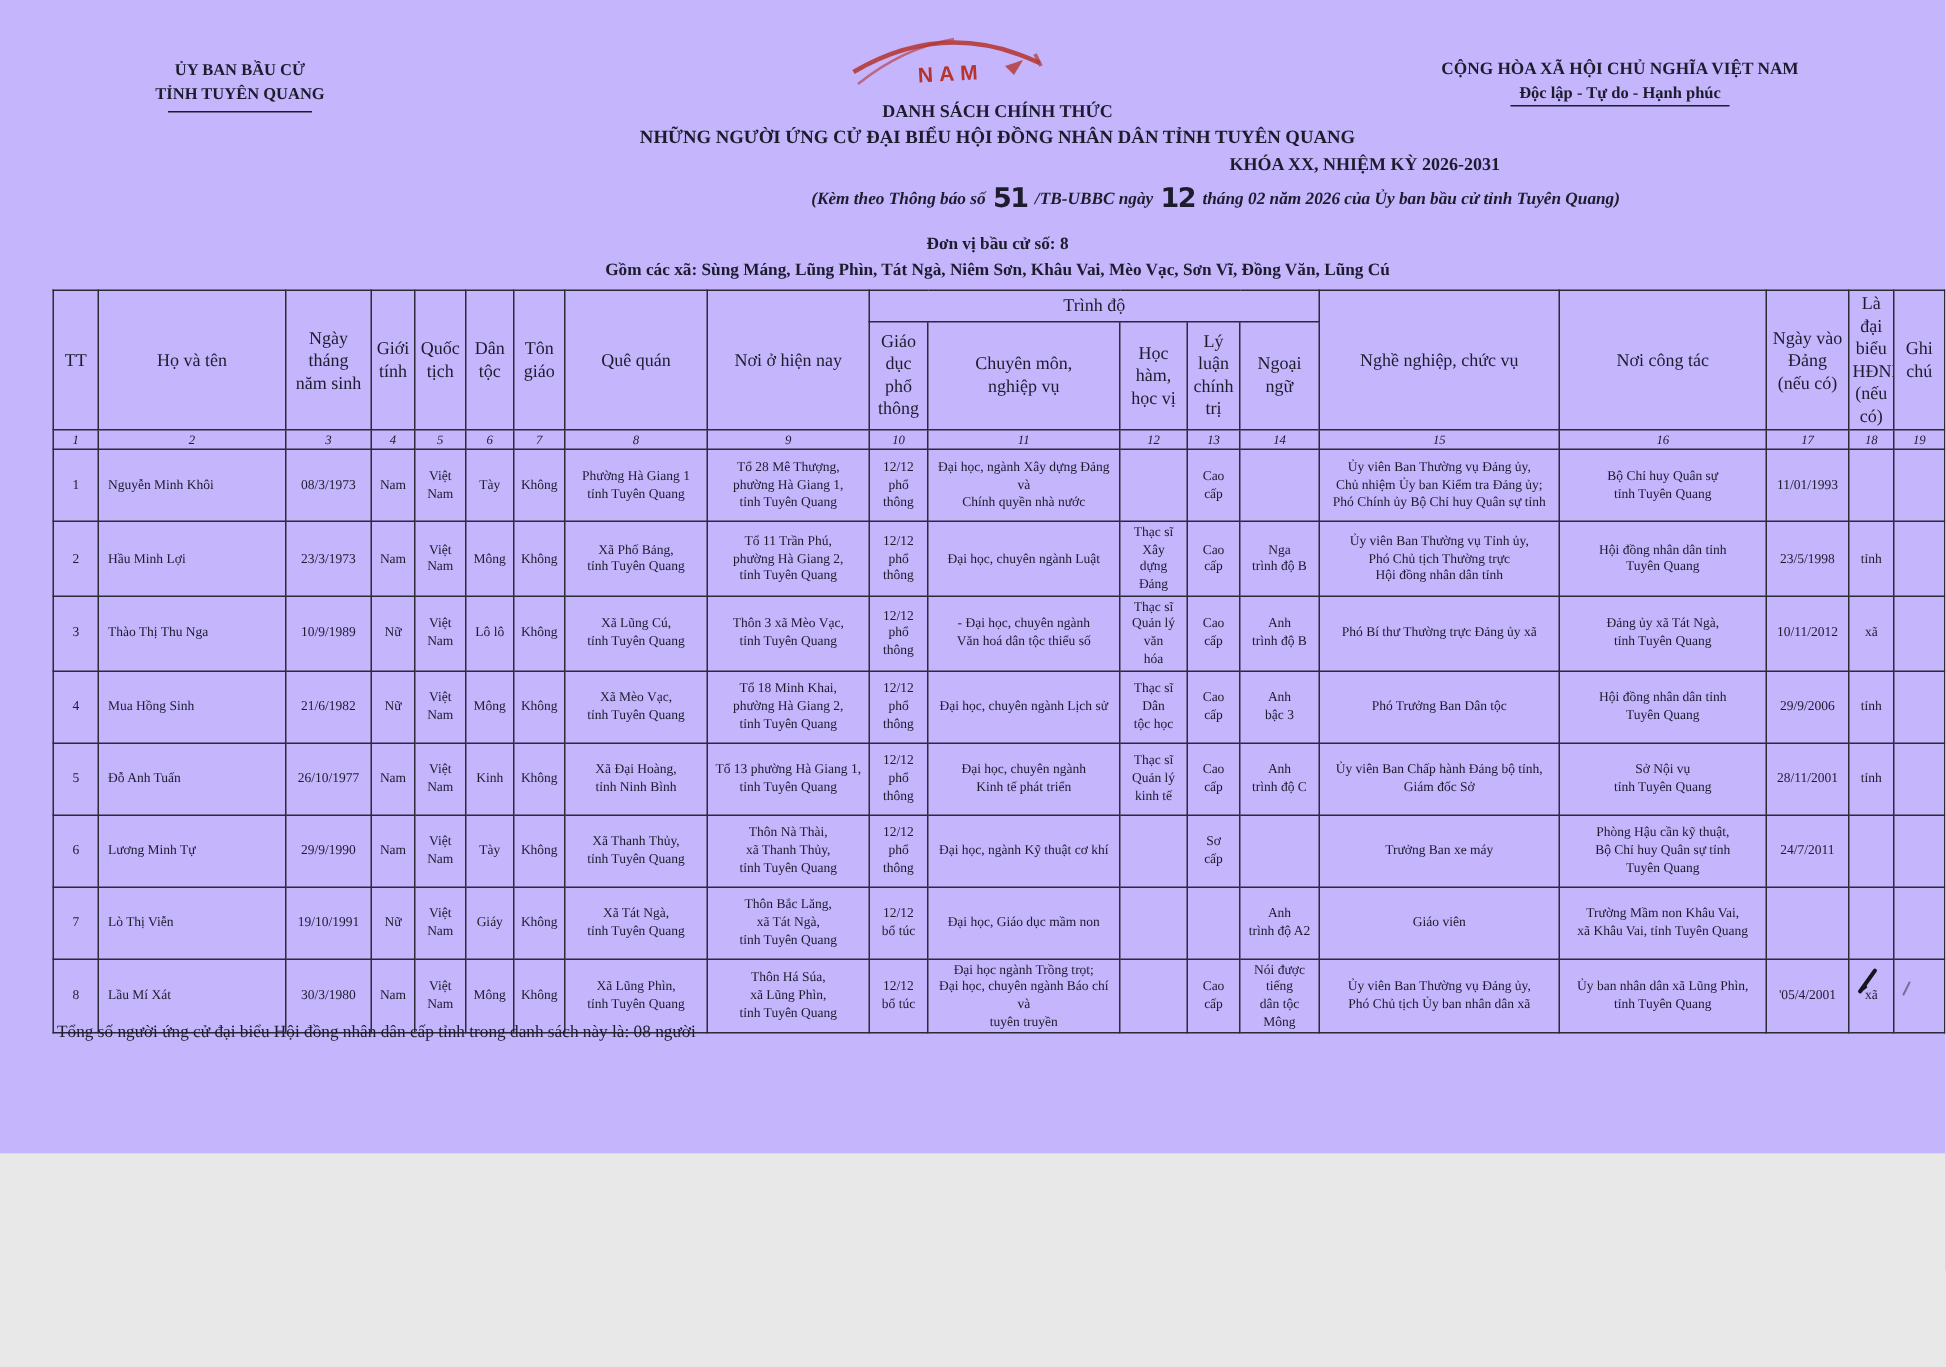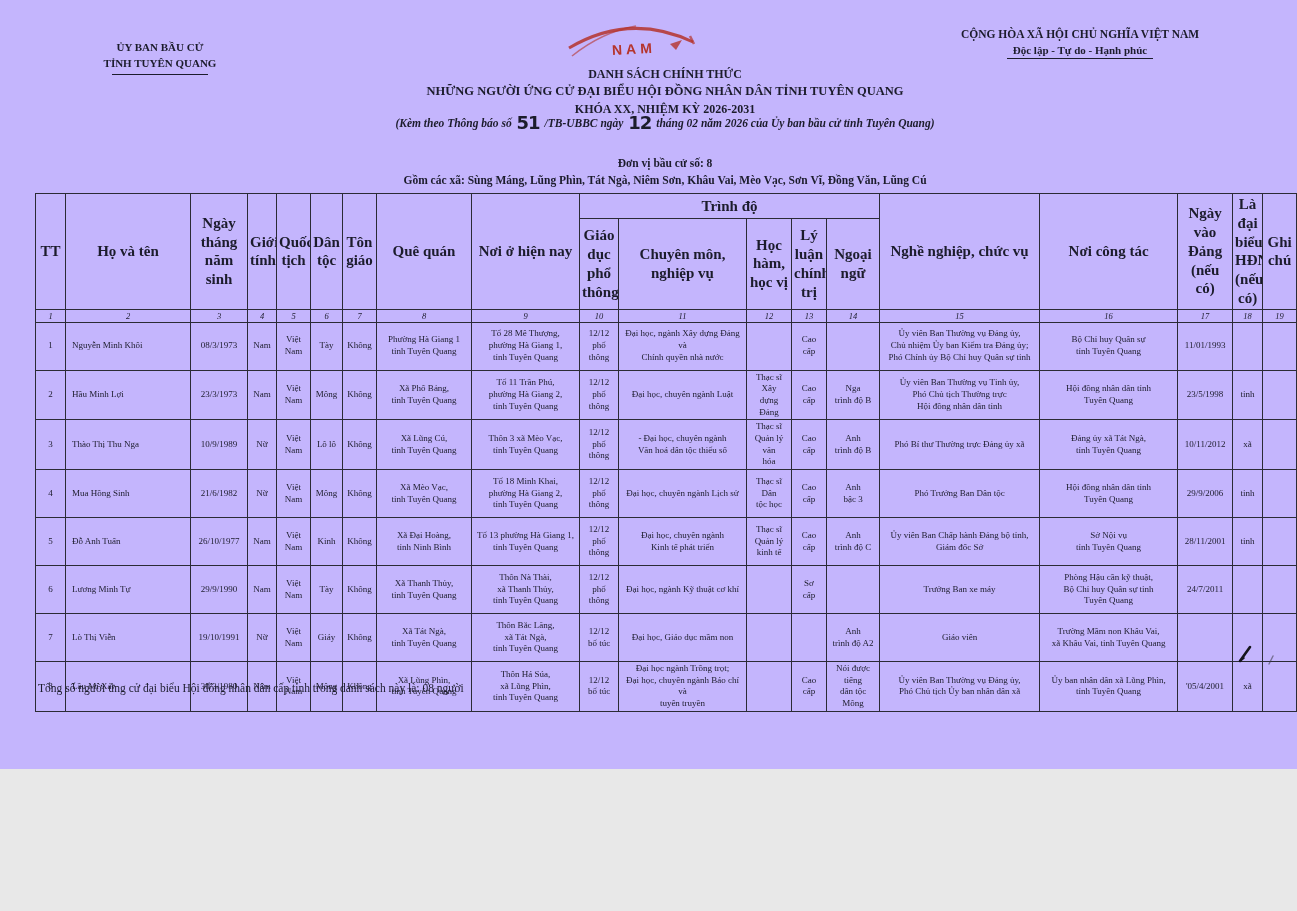"CỘNG HÒA XÃ HỘI CHỦ" .national { top: 28px -> 40px }
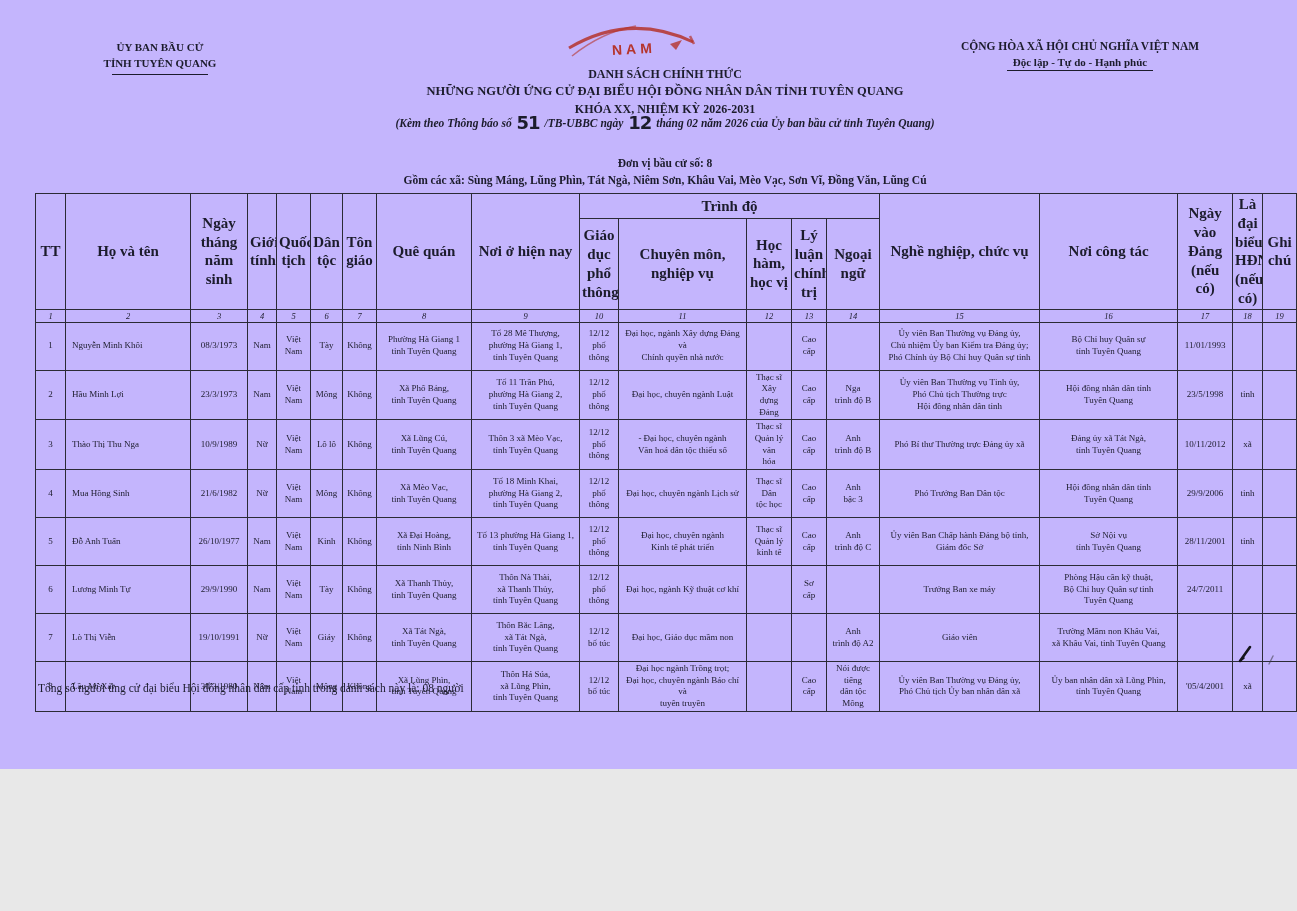"KHÓA XX, NHIỆM KỲ 2026-2031" .title-line3 { text-align: none -> right }
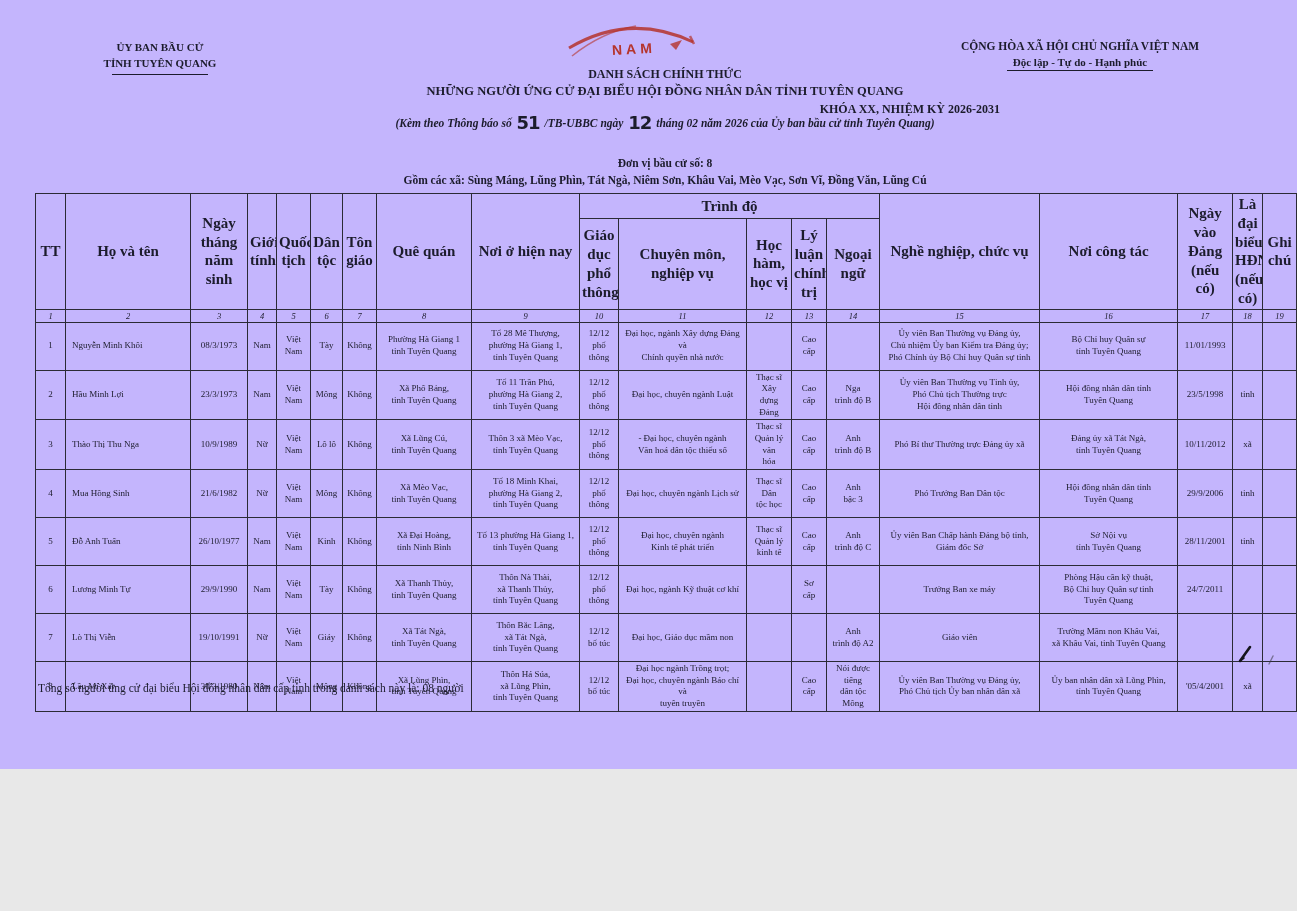"(Kèm theo Thông báo số" .attachment { text-align: center -> right; top: 112px -> 122px }
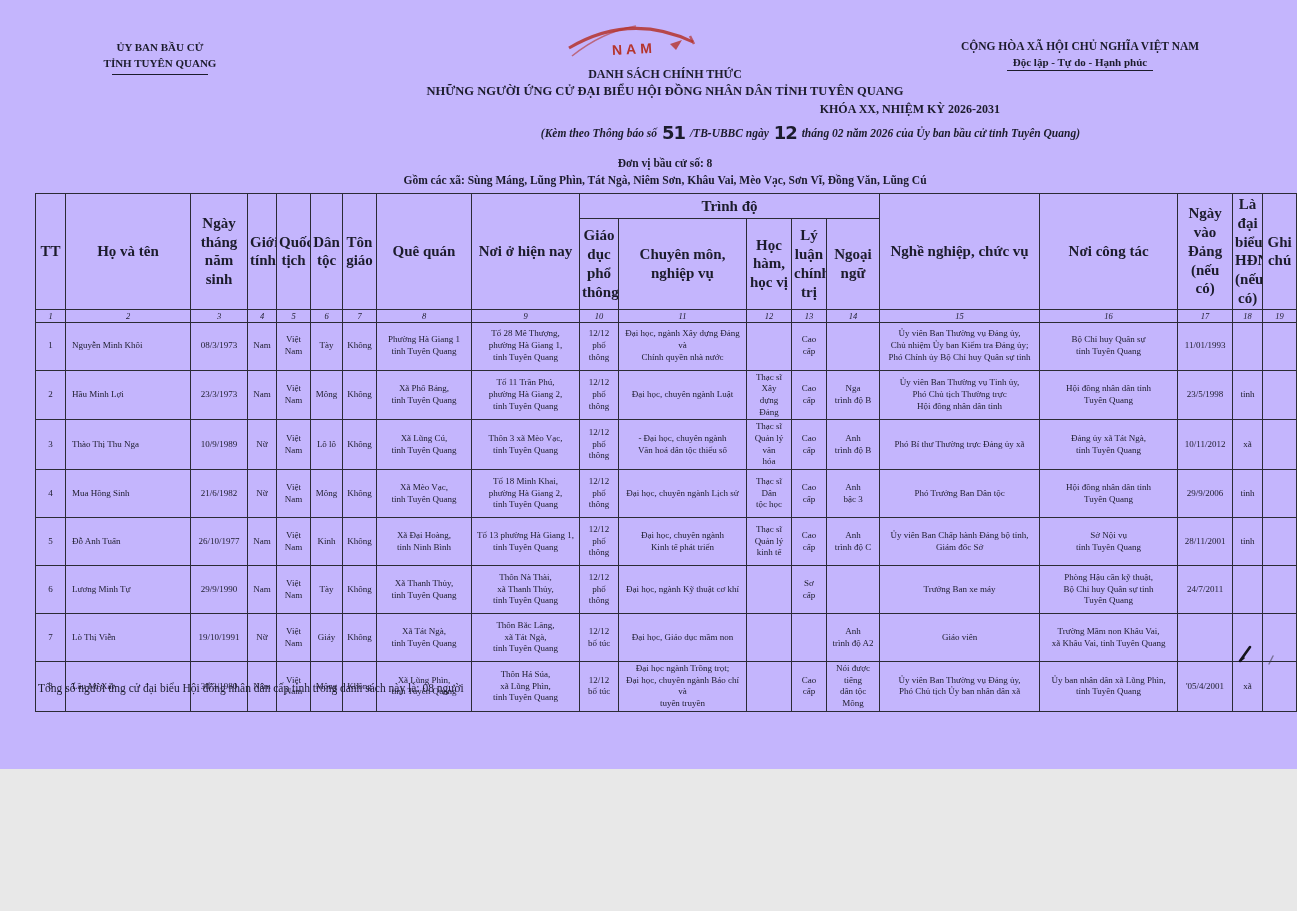"Trình độ" .doc-table thead th { font-size: 15px -> 12px; font-weight: bold -> normal }
